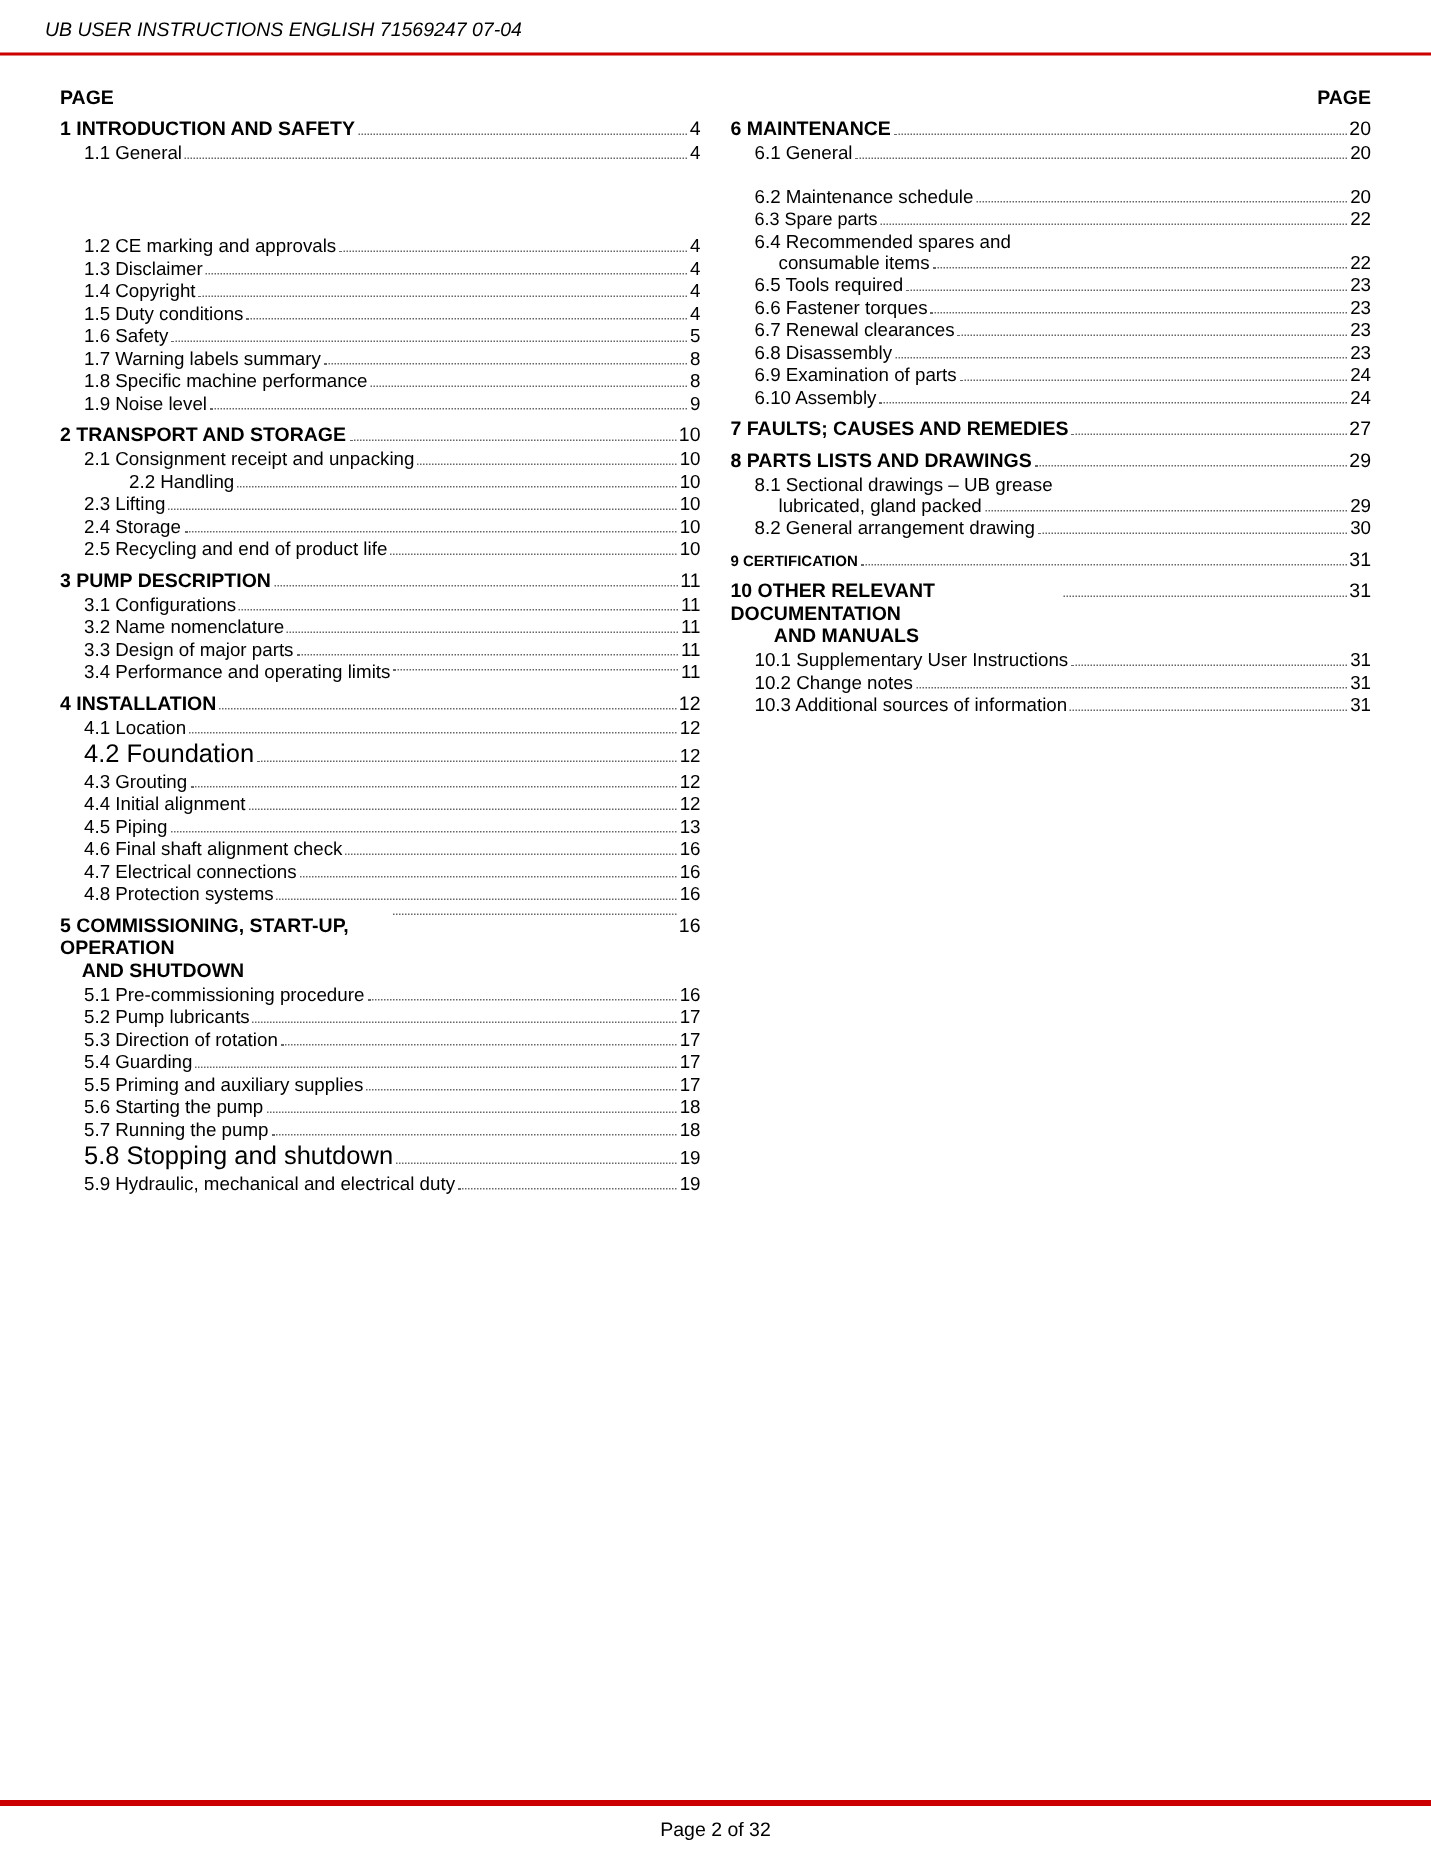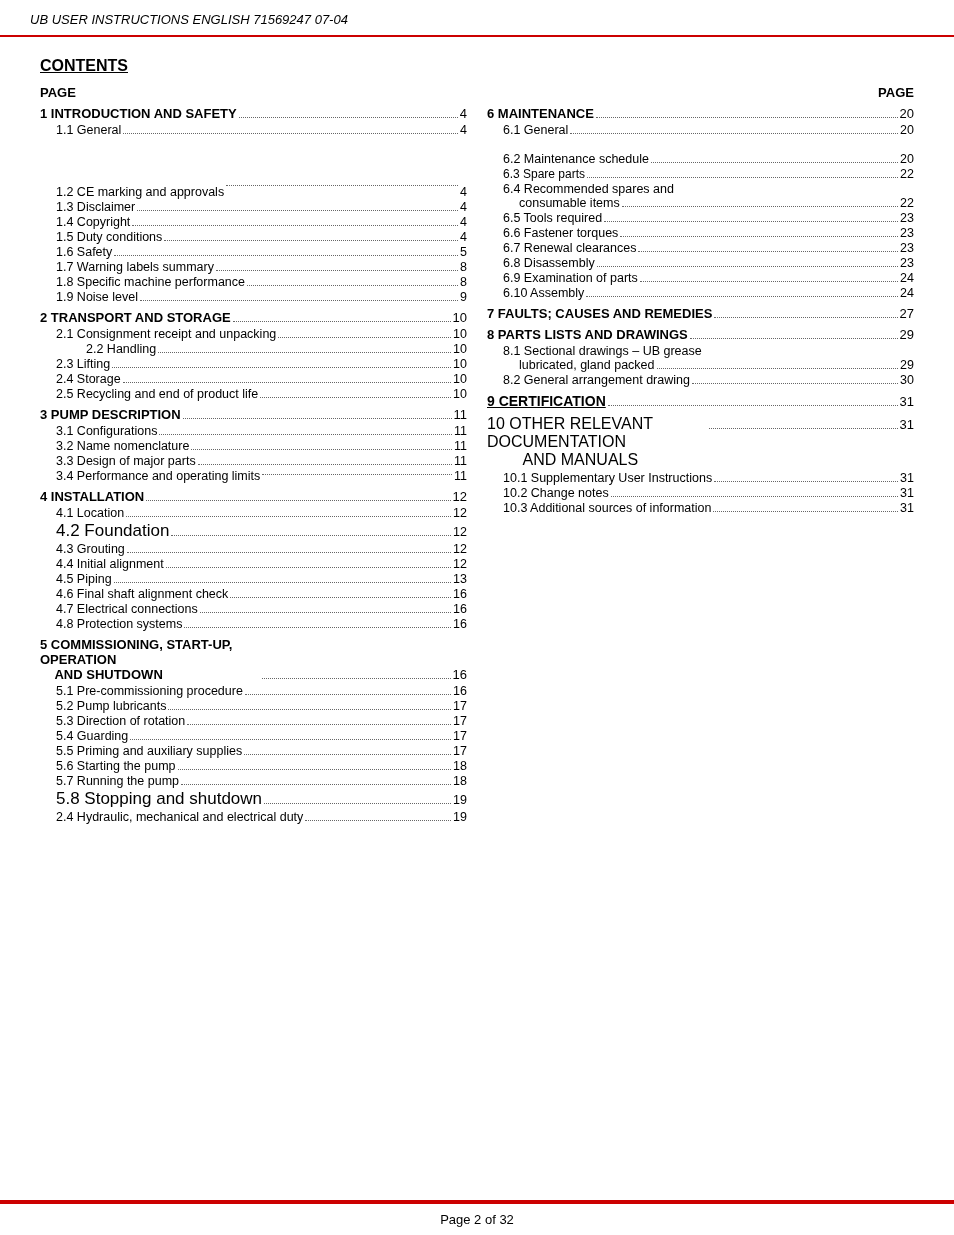"CONTENTS" div.page-title { html: <div>CONTENTS</div> -> none }
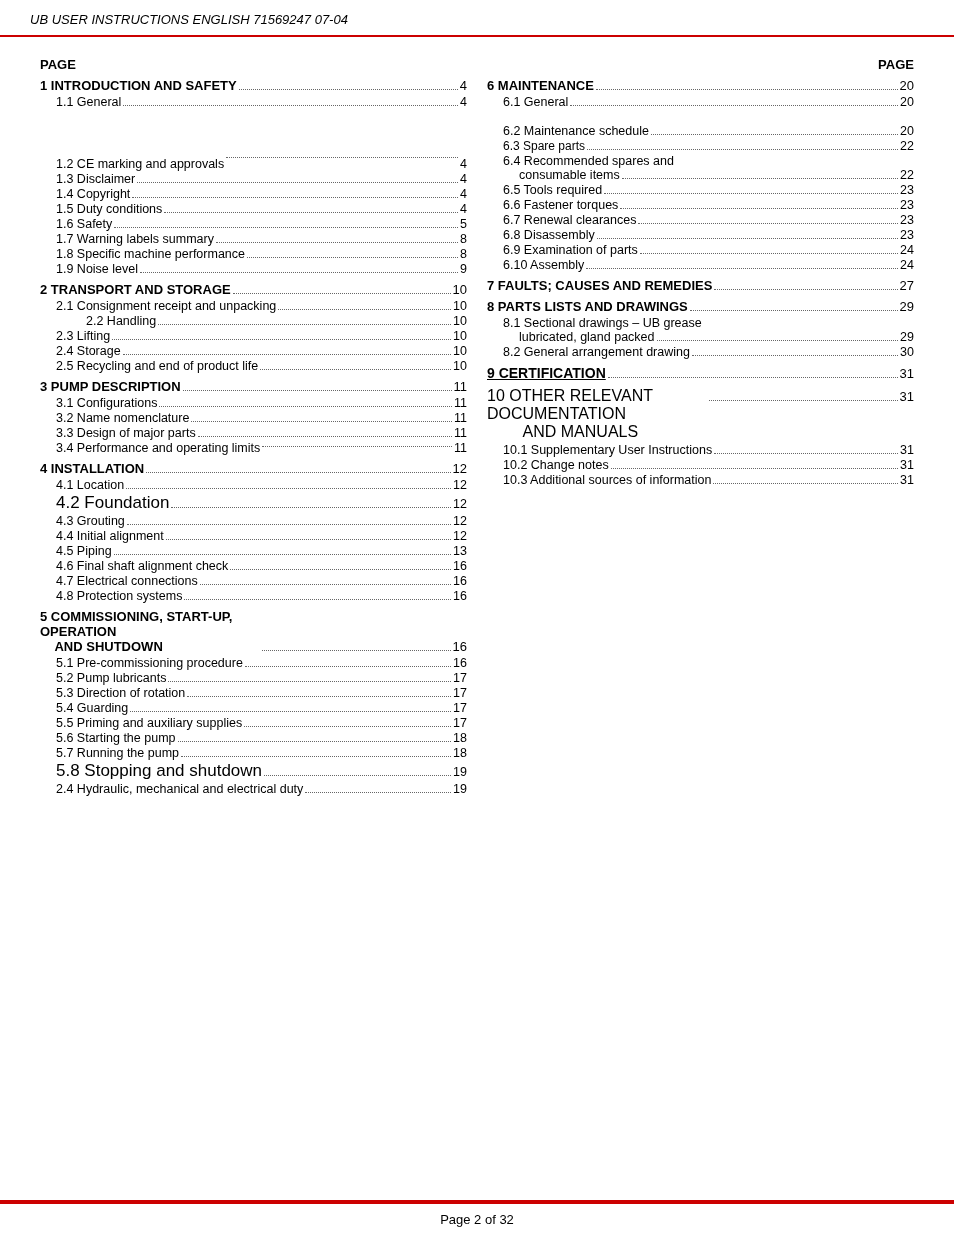"1.2 CE marking and approvals" div { align-items: flex-start -> flex-end }
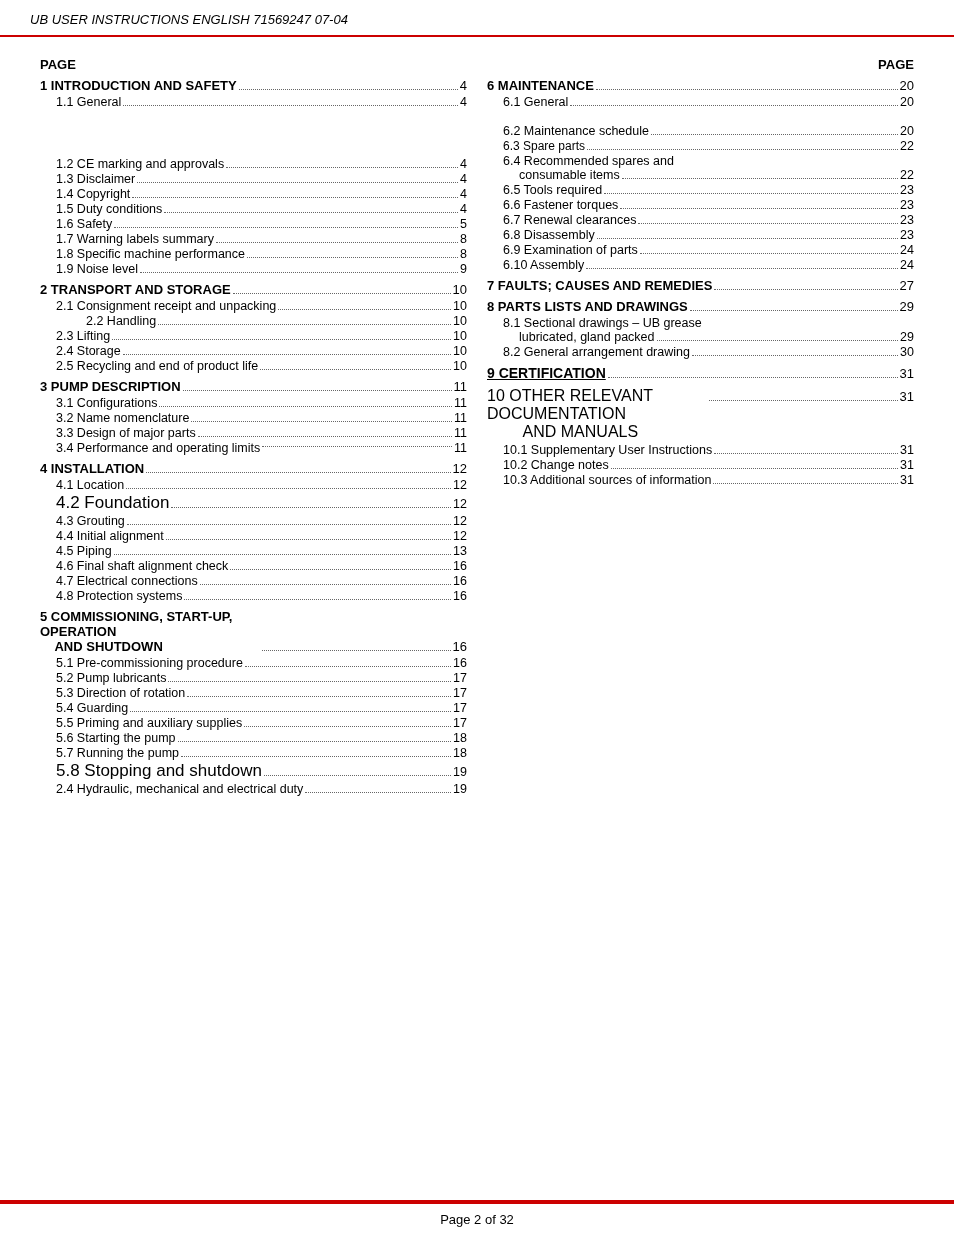"9 CERTIFICATION" span { font-size: 14px -> 10px; text-decoration: underline -> none }
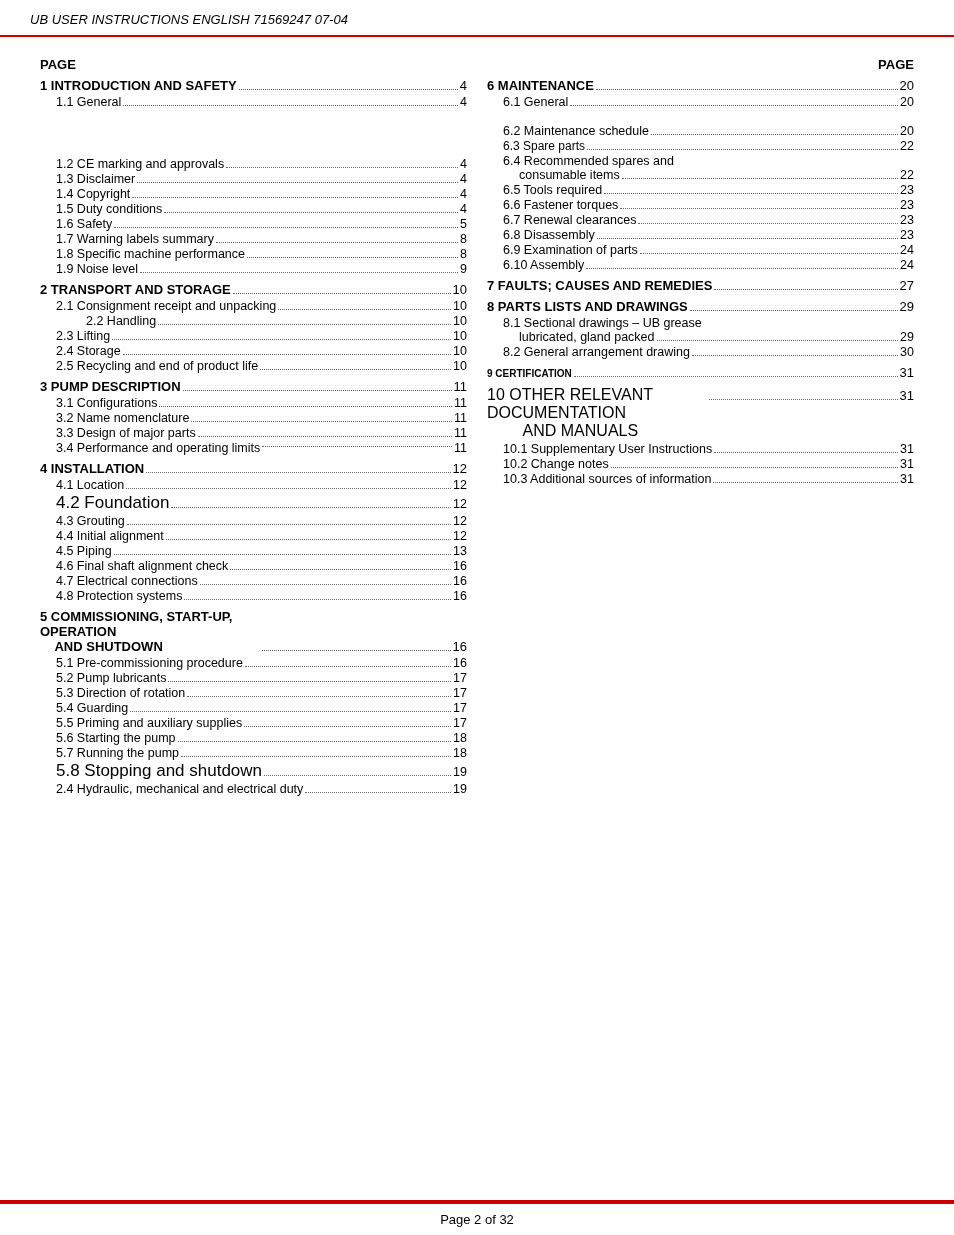"10 OTHER RELEVANT DOCUMENTATION" span { font-size: 16px -> 13px; font-weight: normal -> bold }
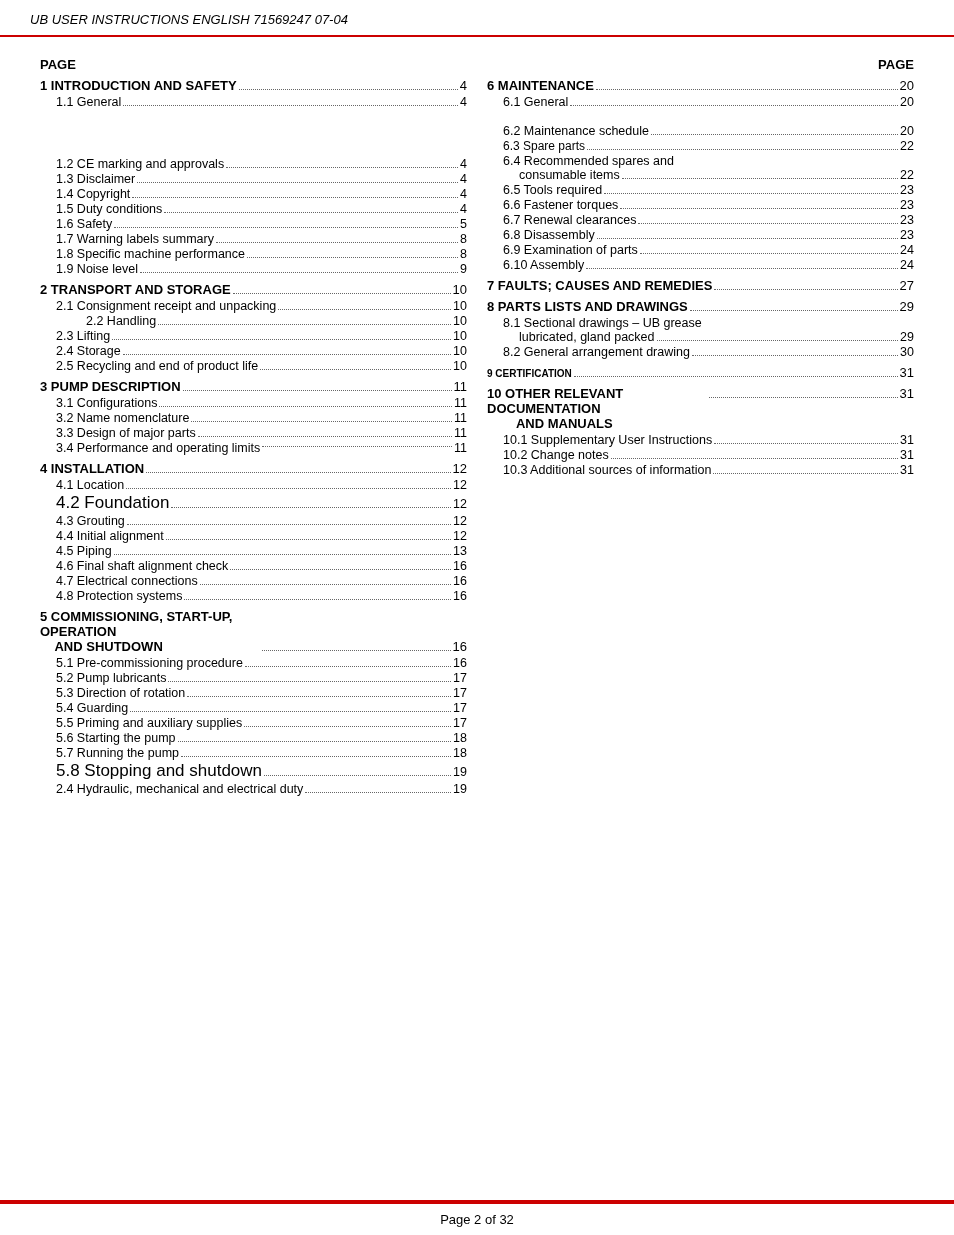"5 COMMISSIONING, START-UP, OPERATION" div { align-items: flex-end -> flex-start }
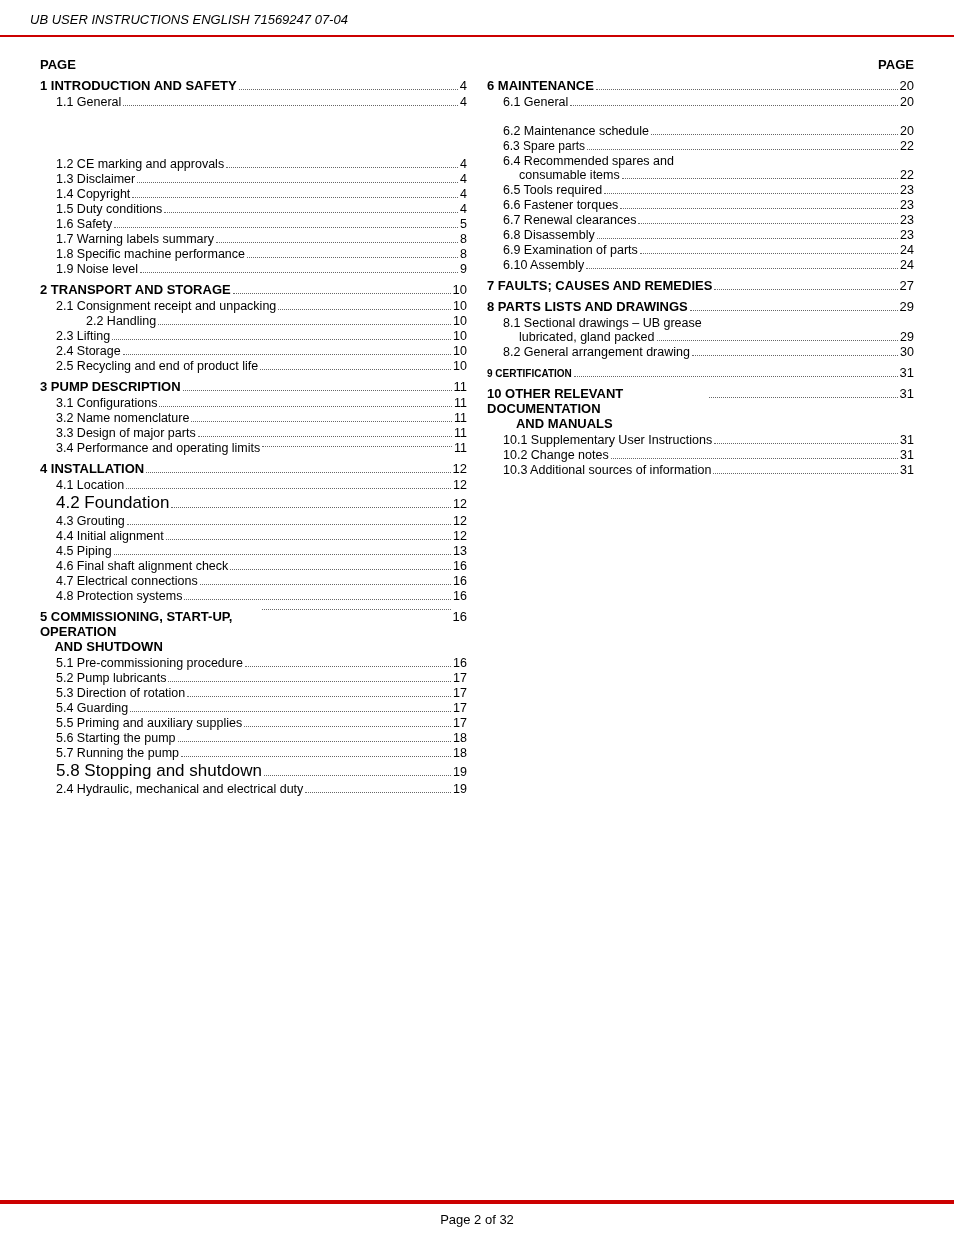"2.4 Hydraulic, mechanical and electrical" span { text: 2.4 -> 5.9 }
